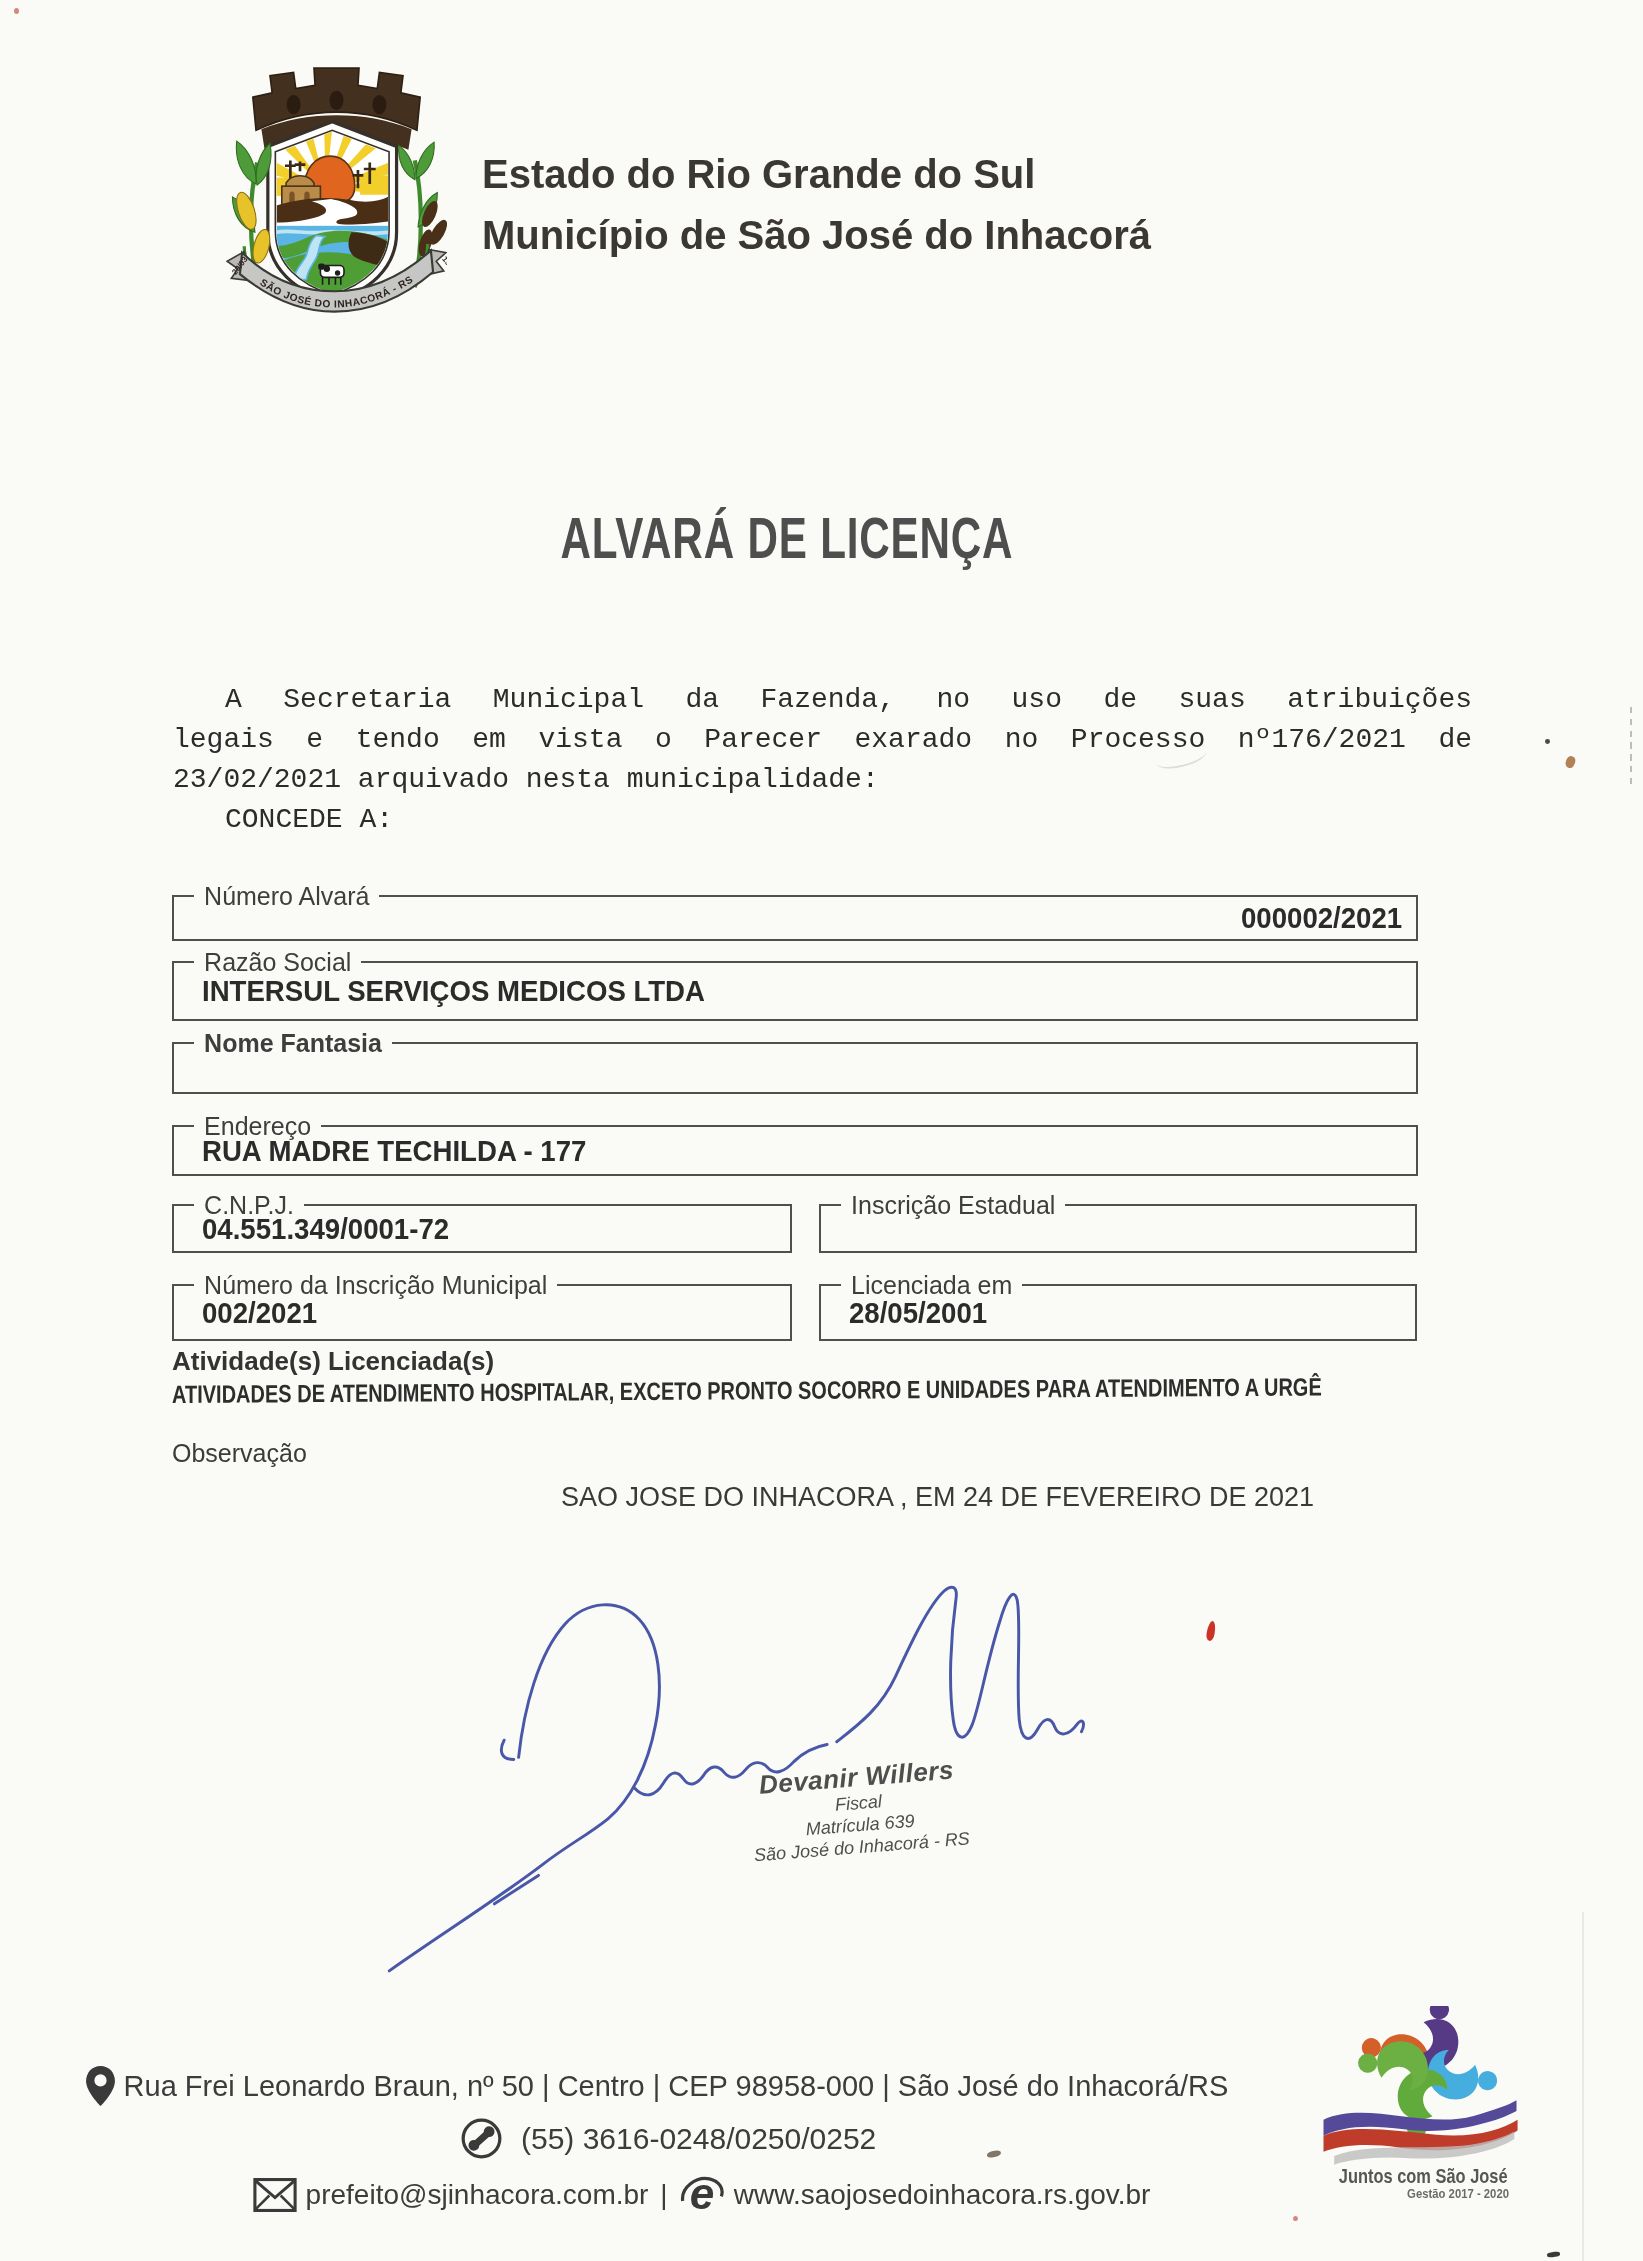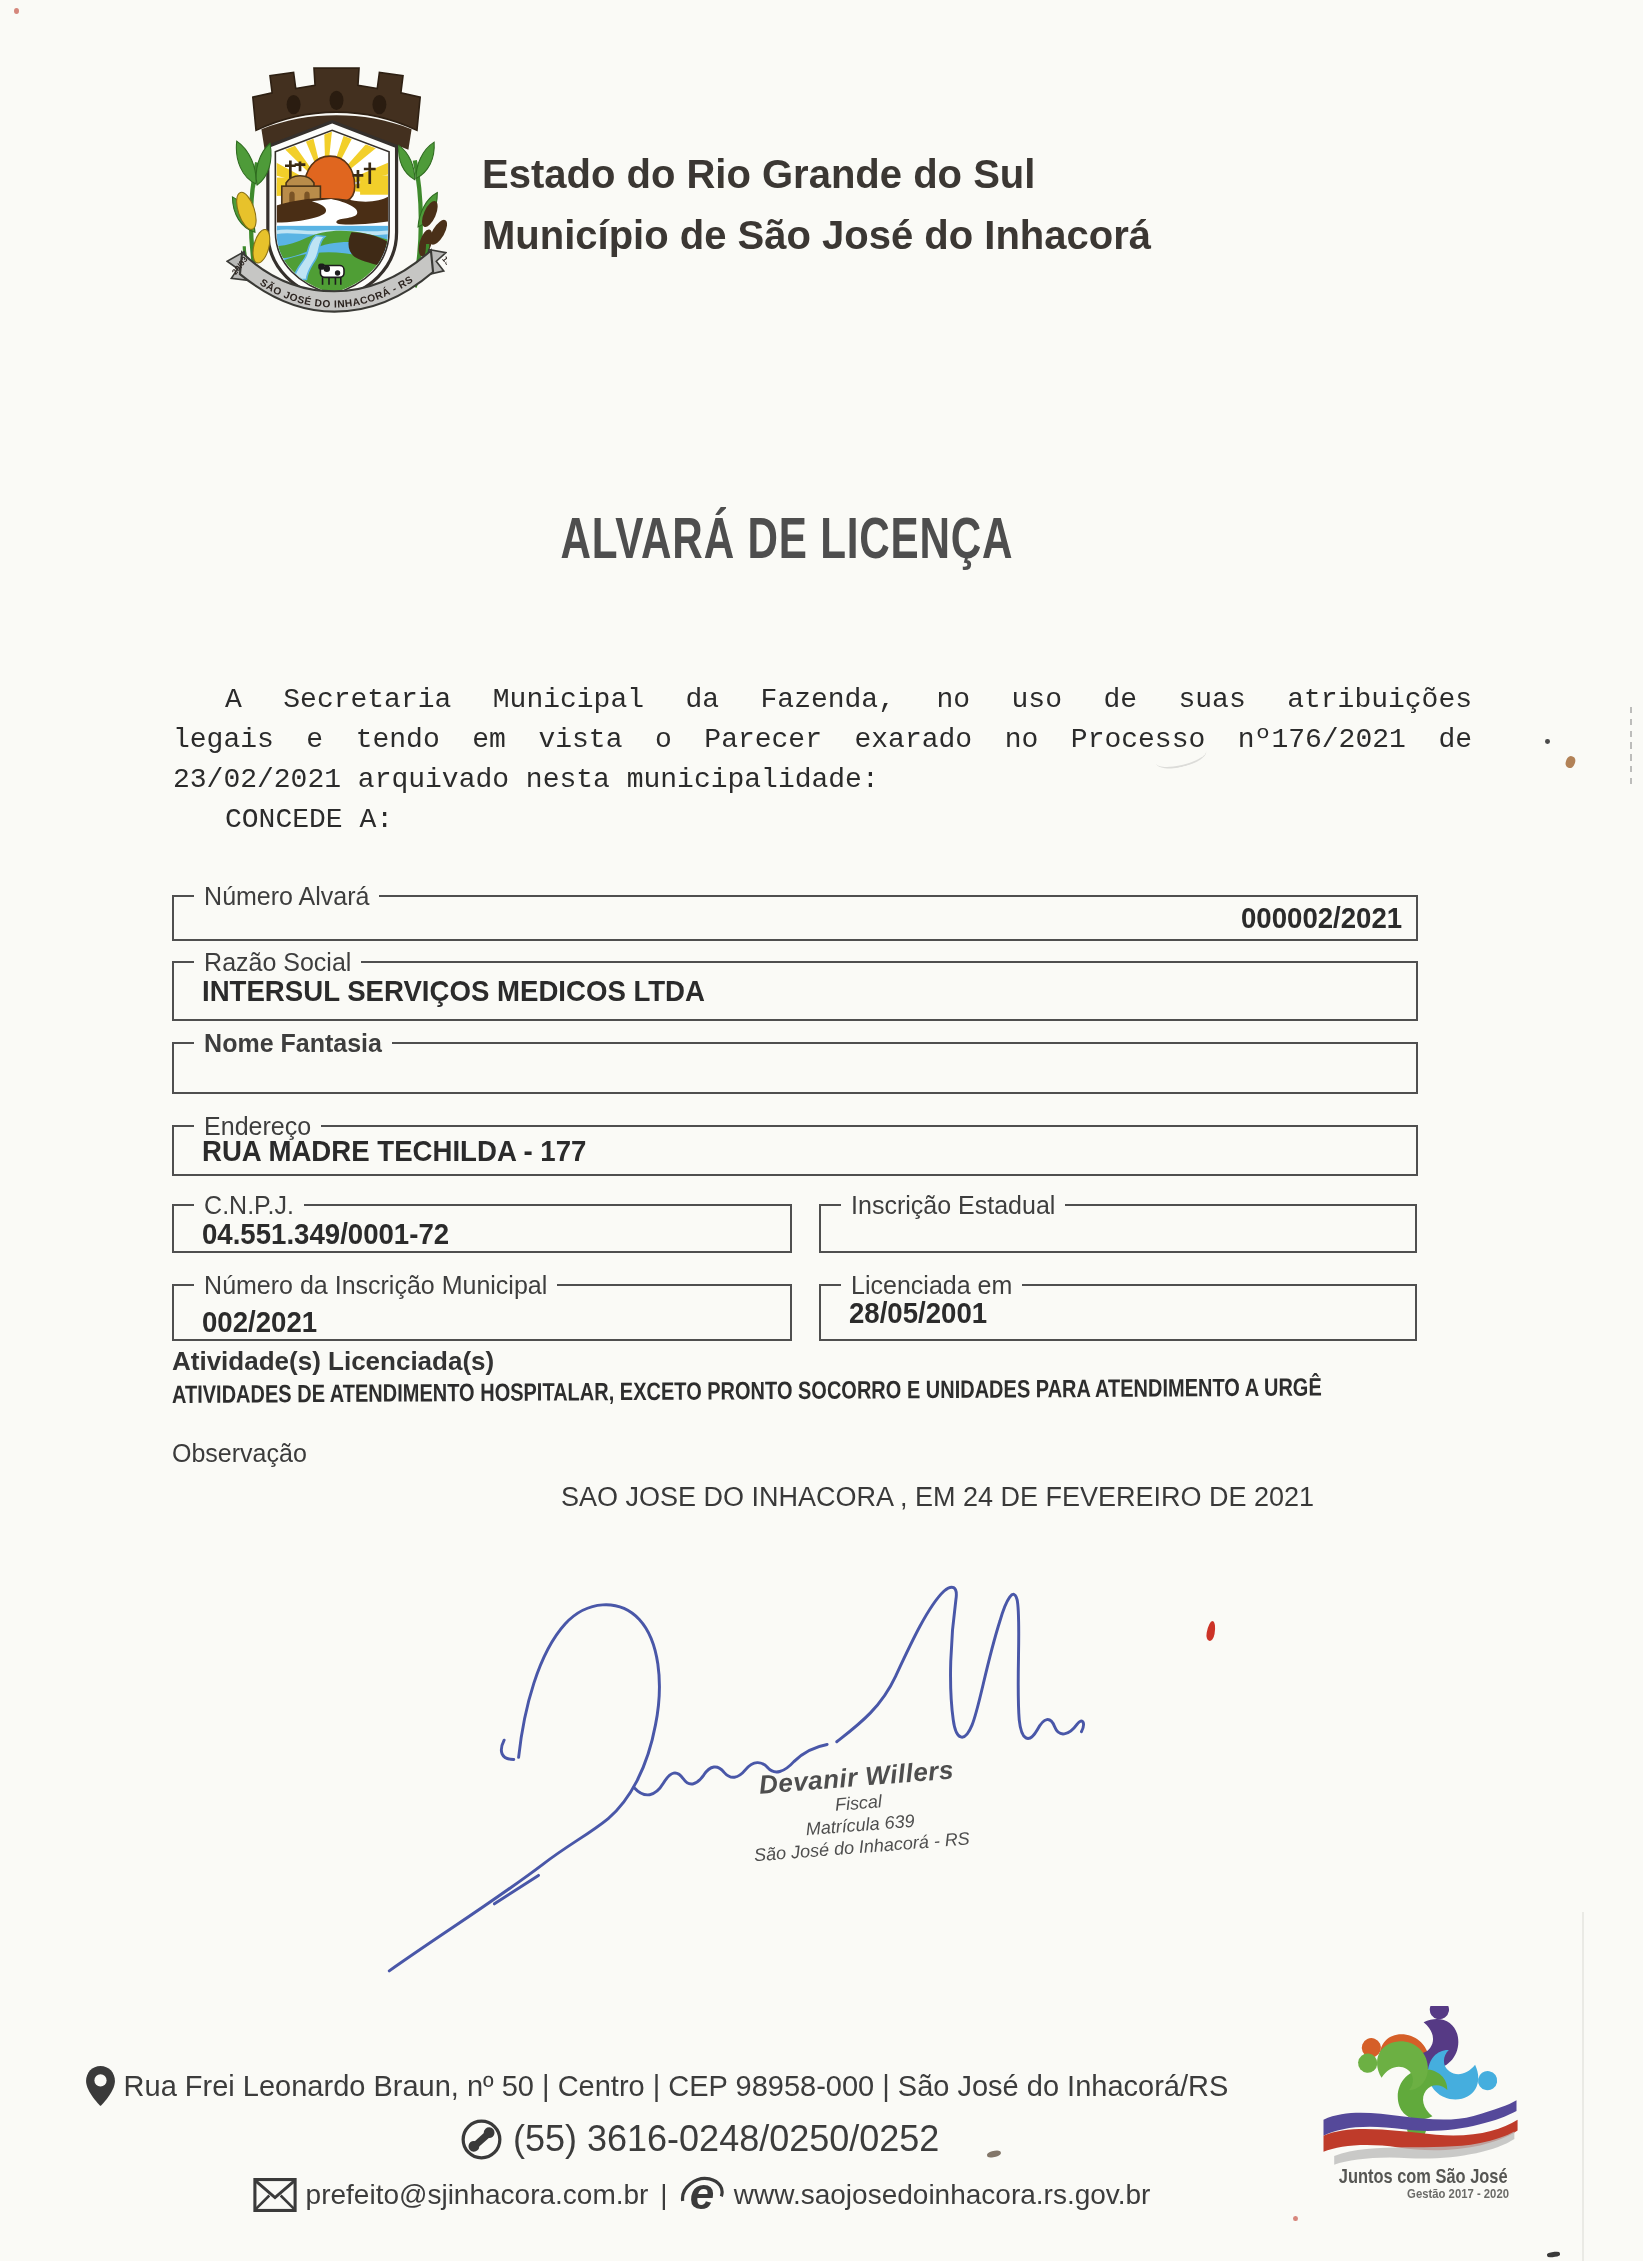"C.N.P.J." .w1 { align-items: flex-end -> none }
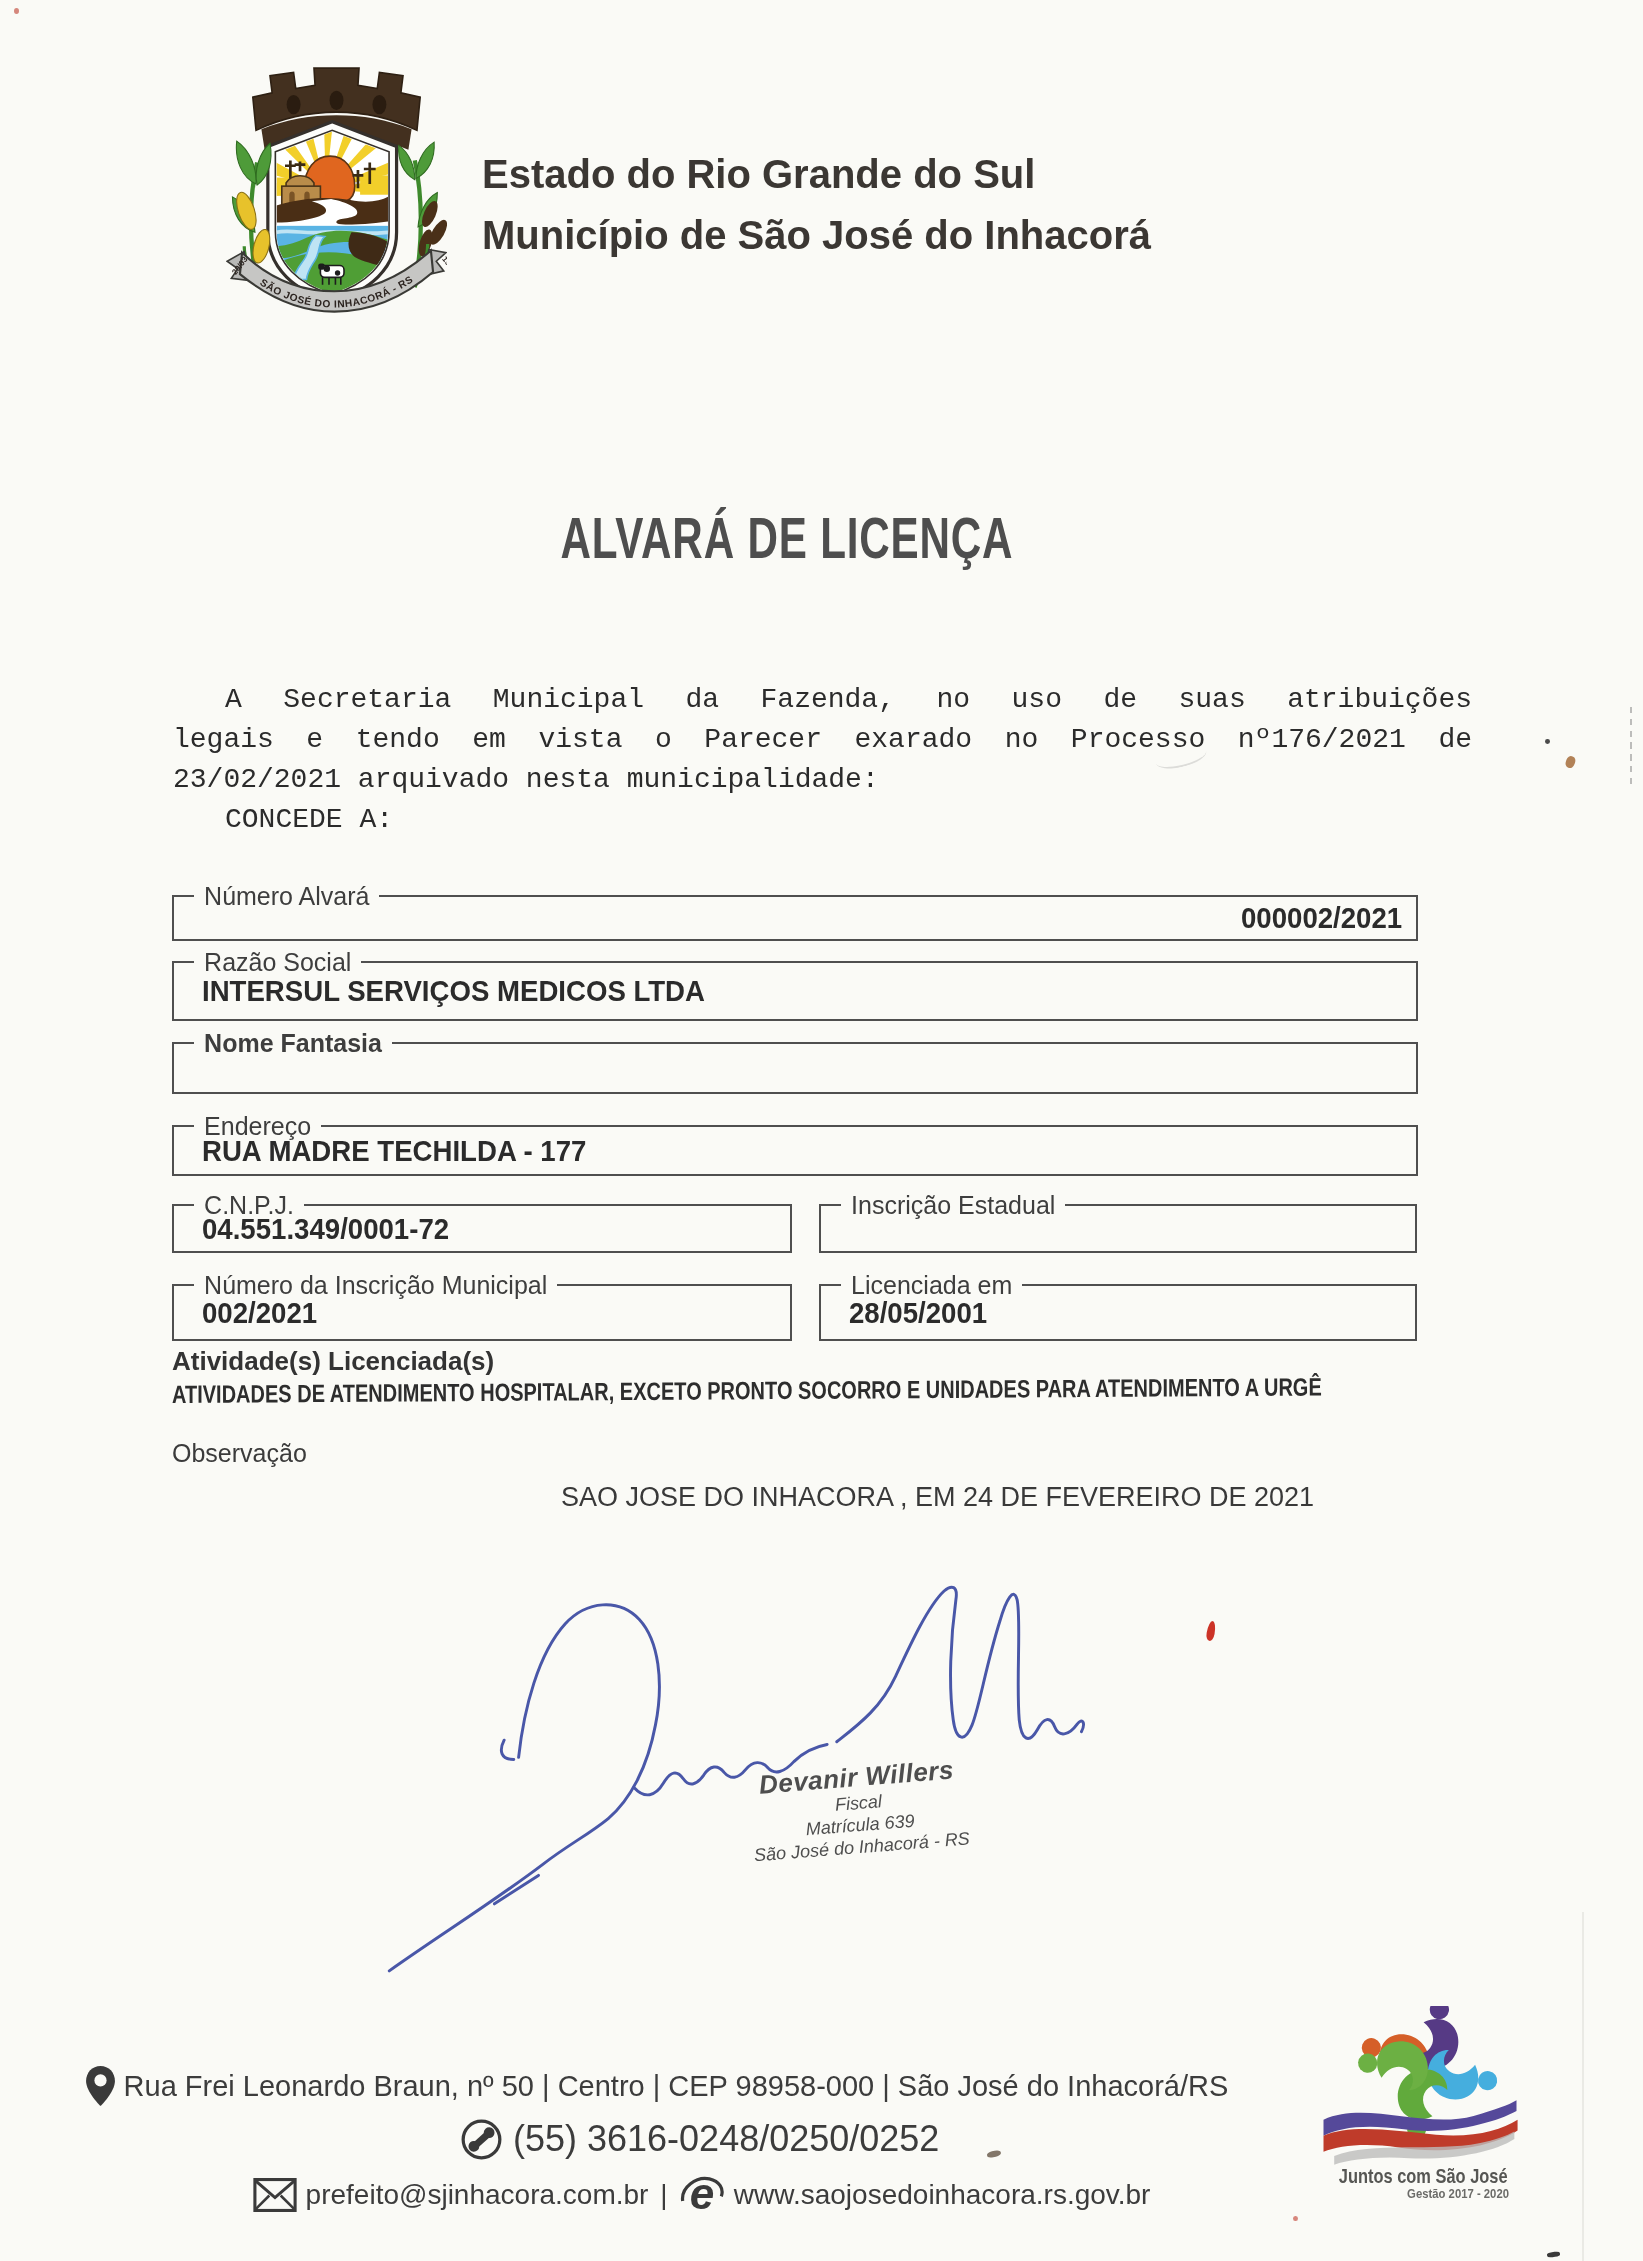"(55) 3616-0248/0250/0252" .fline2 { font-size: 36px -> 30px; gap: 11px -> 19px }
